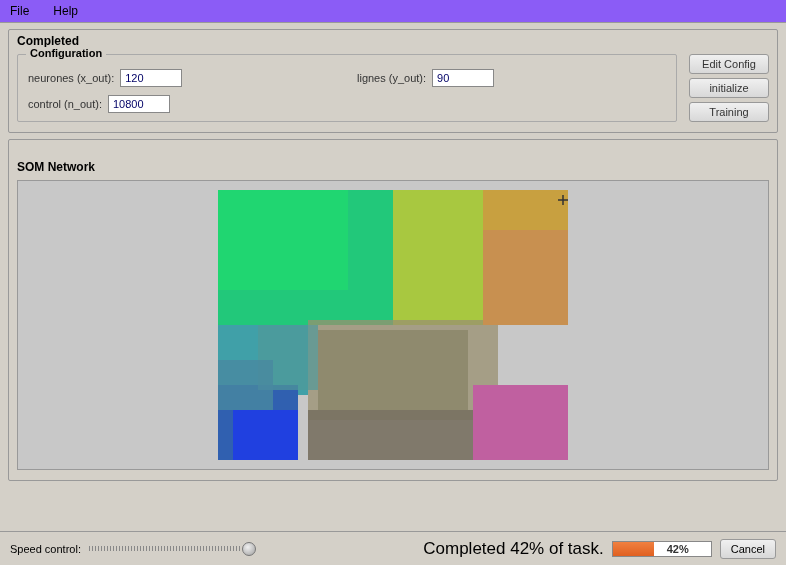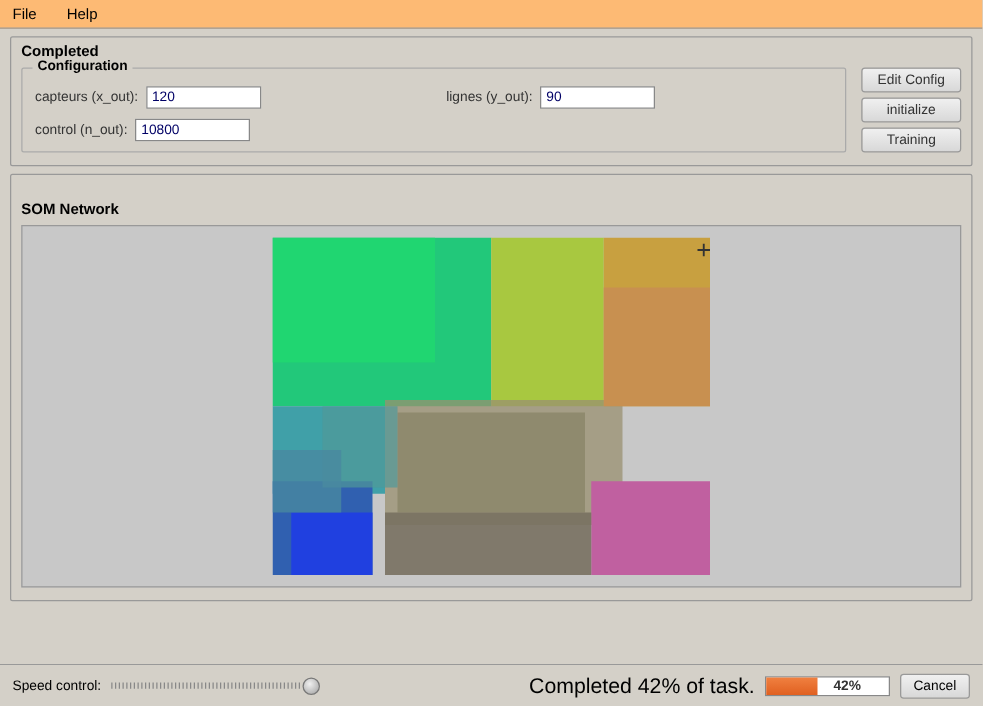"File" .menubar { background: #fdba74 -> #8b5cf6 }
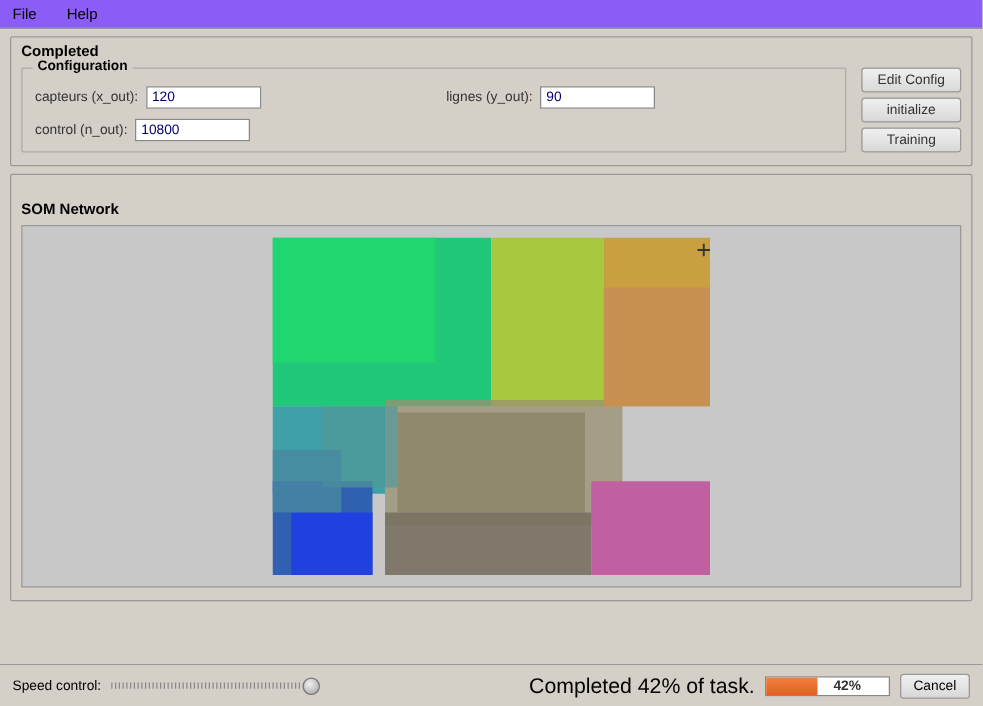"capteurs (x_out):" span.config-label { text: capteurs -> neurones }
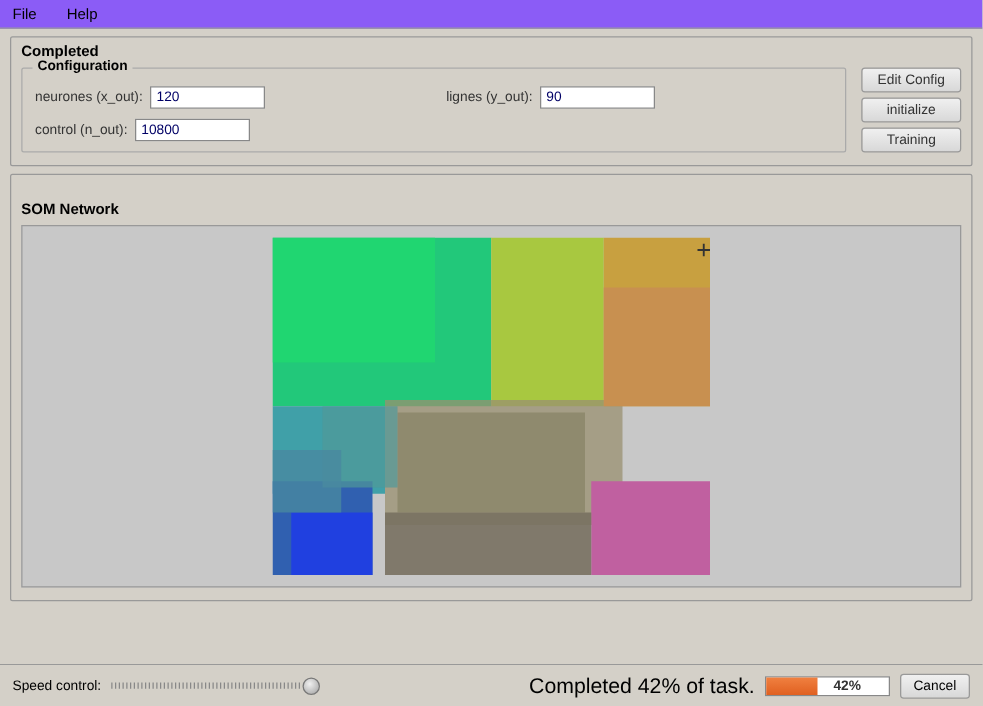"120" .config-input { width: 92px -> 62px }
